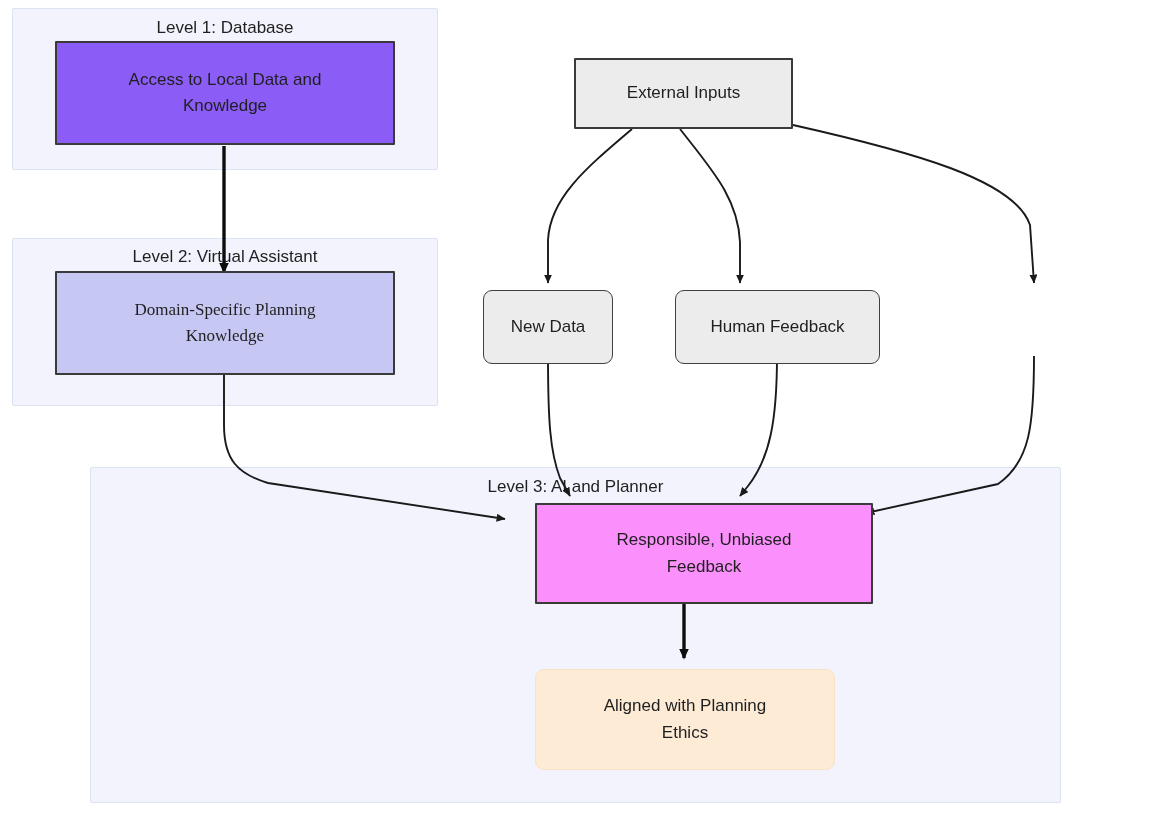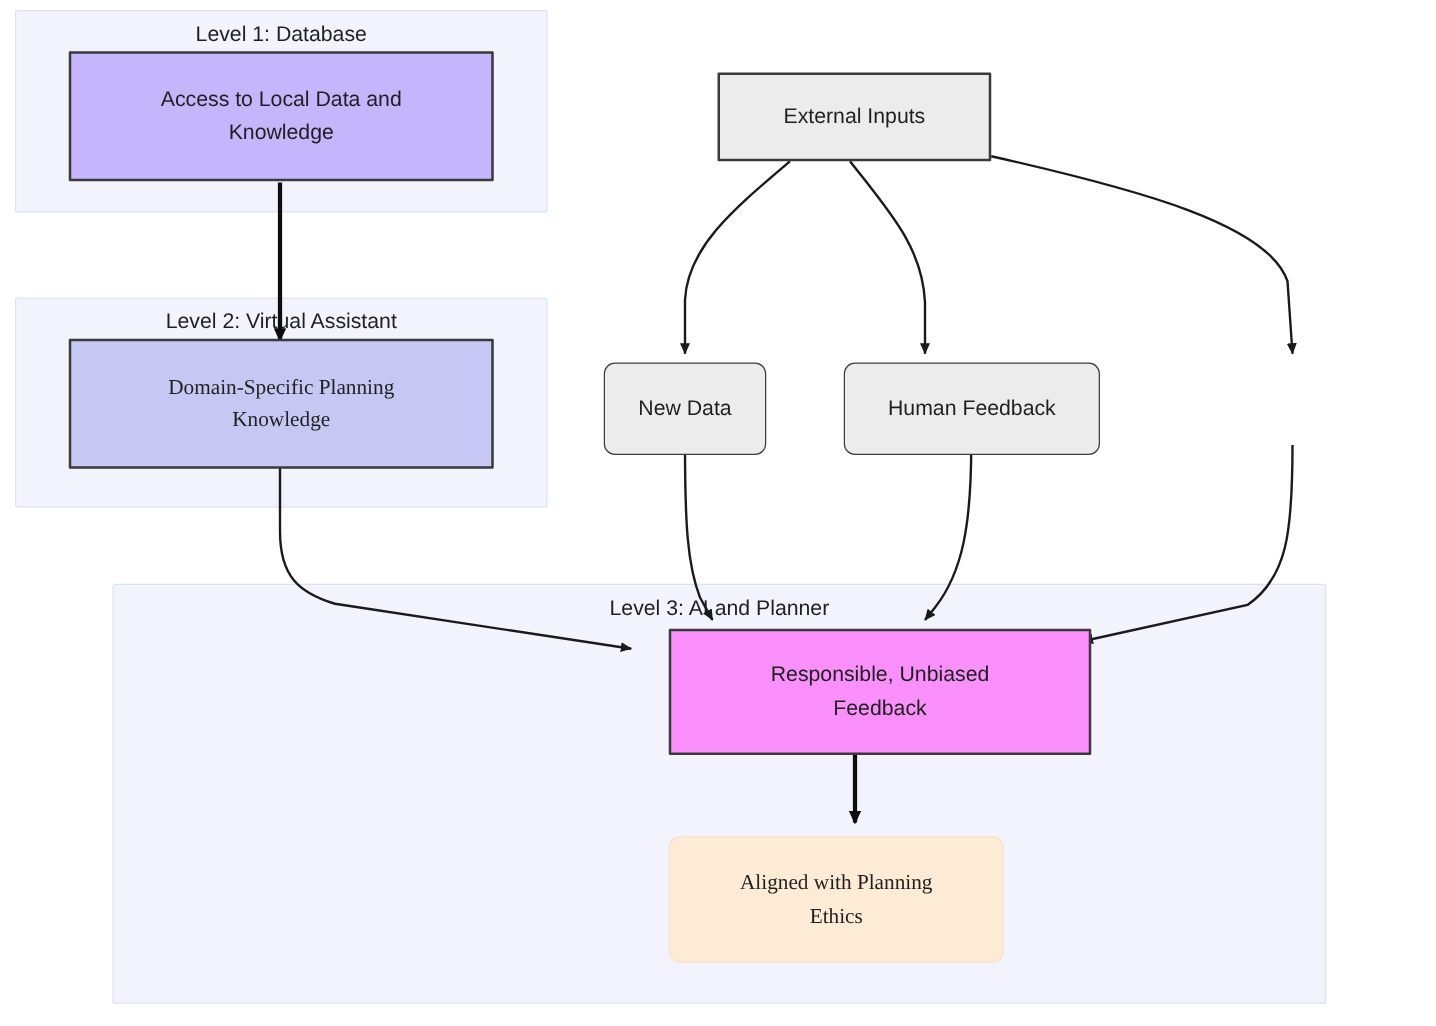"Access to Local Data and" .n-green { background: #c4b5fd -> #8b5cf6 }
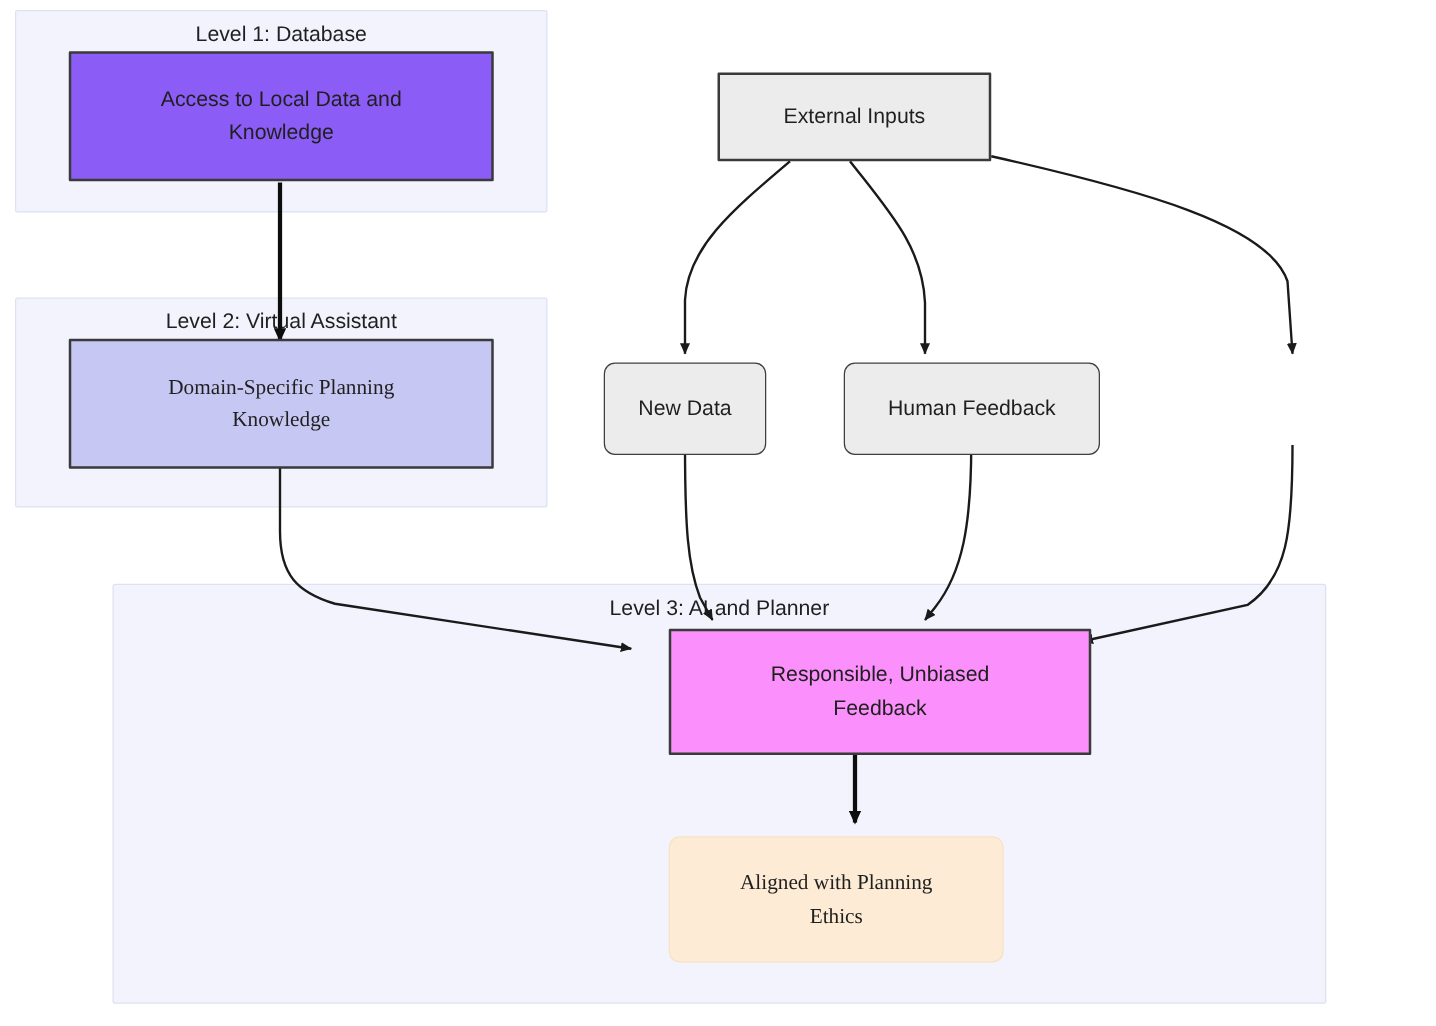"Aligned with Planning" div.node { font-family: Liberation Serif, serif -> none; width: 268px -> 300px }
